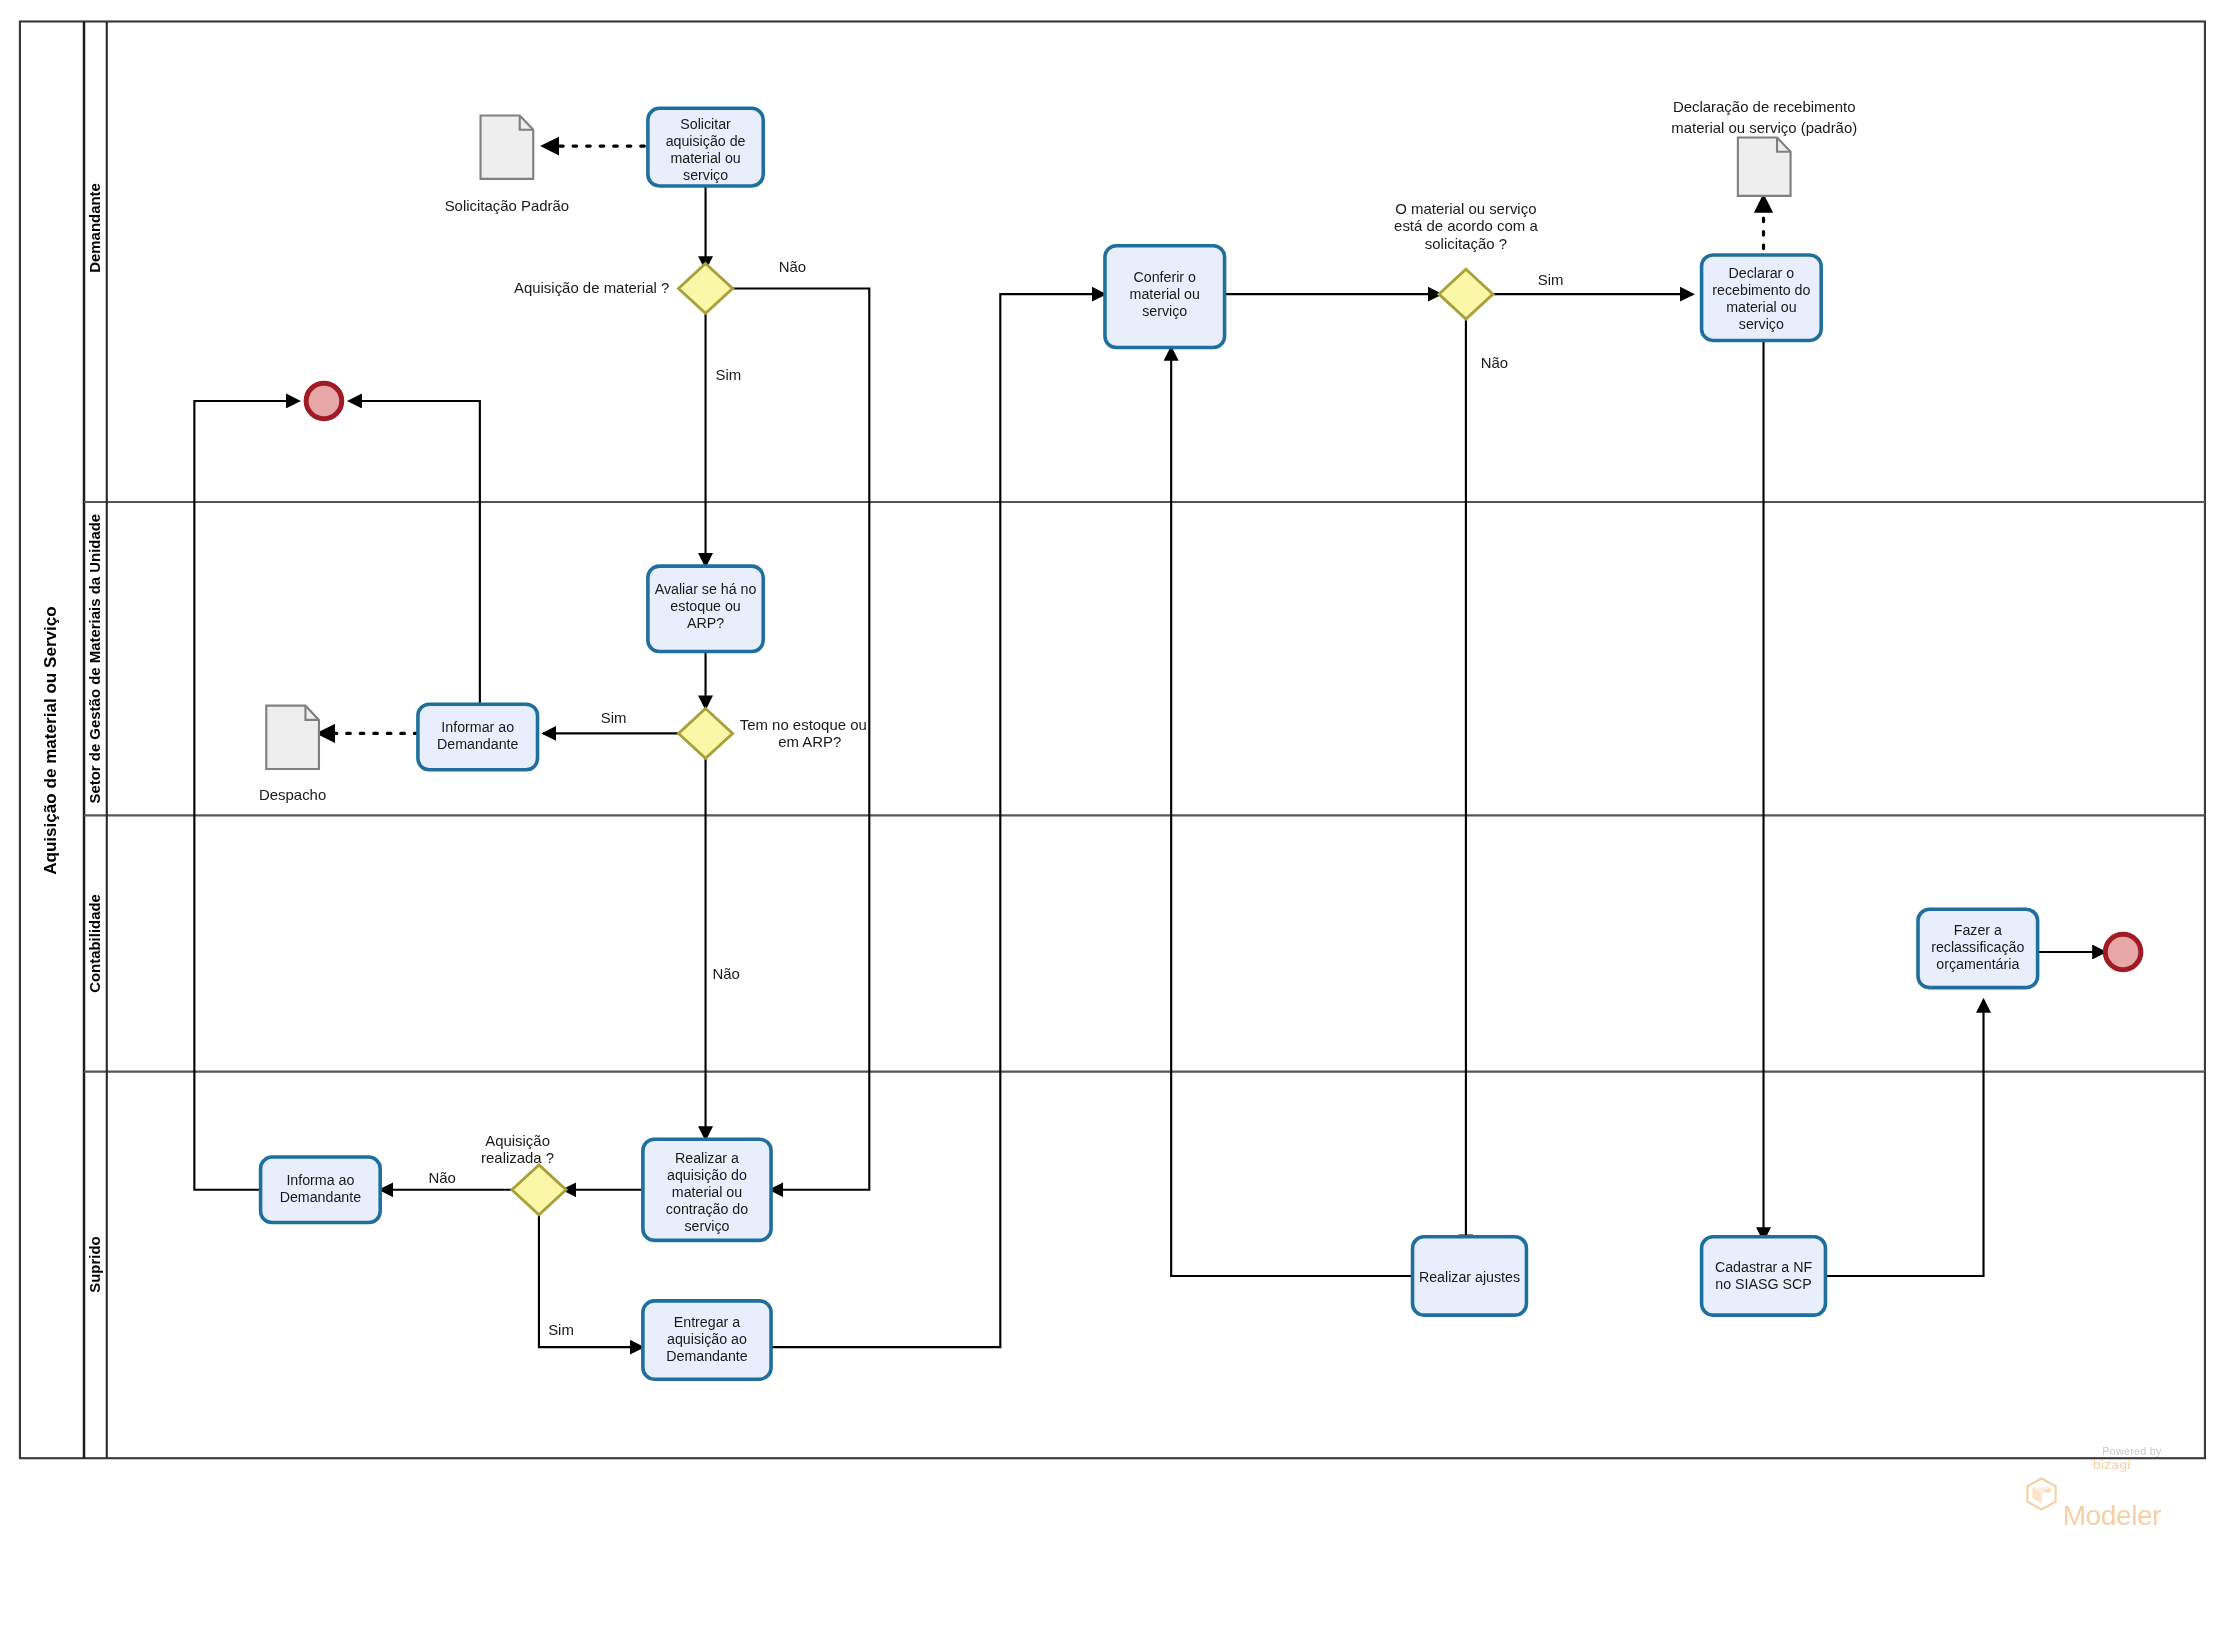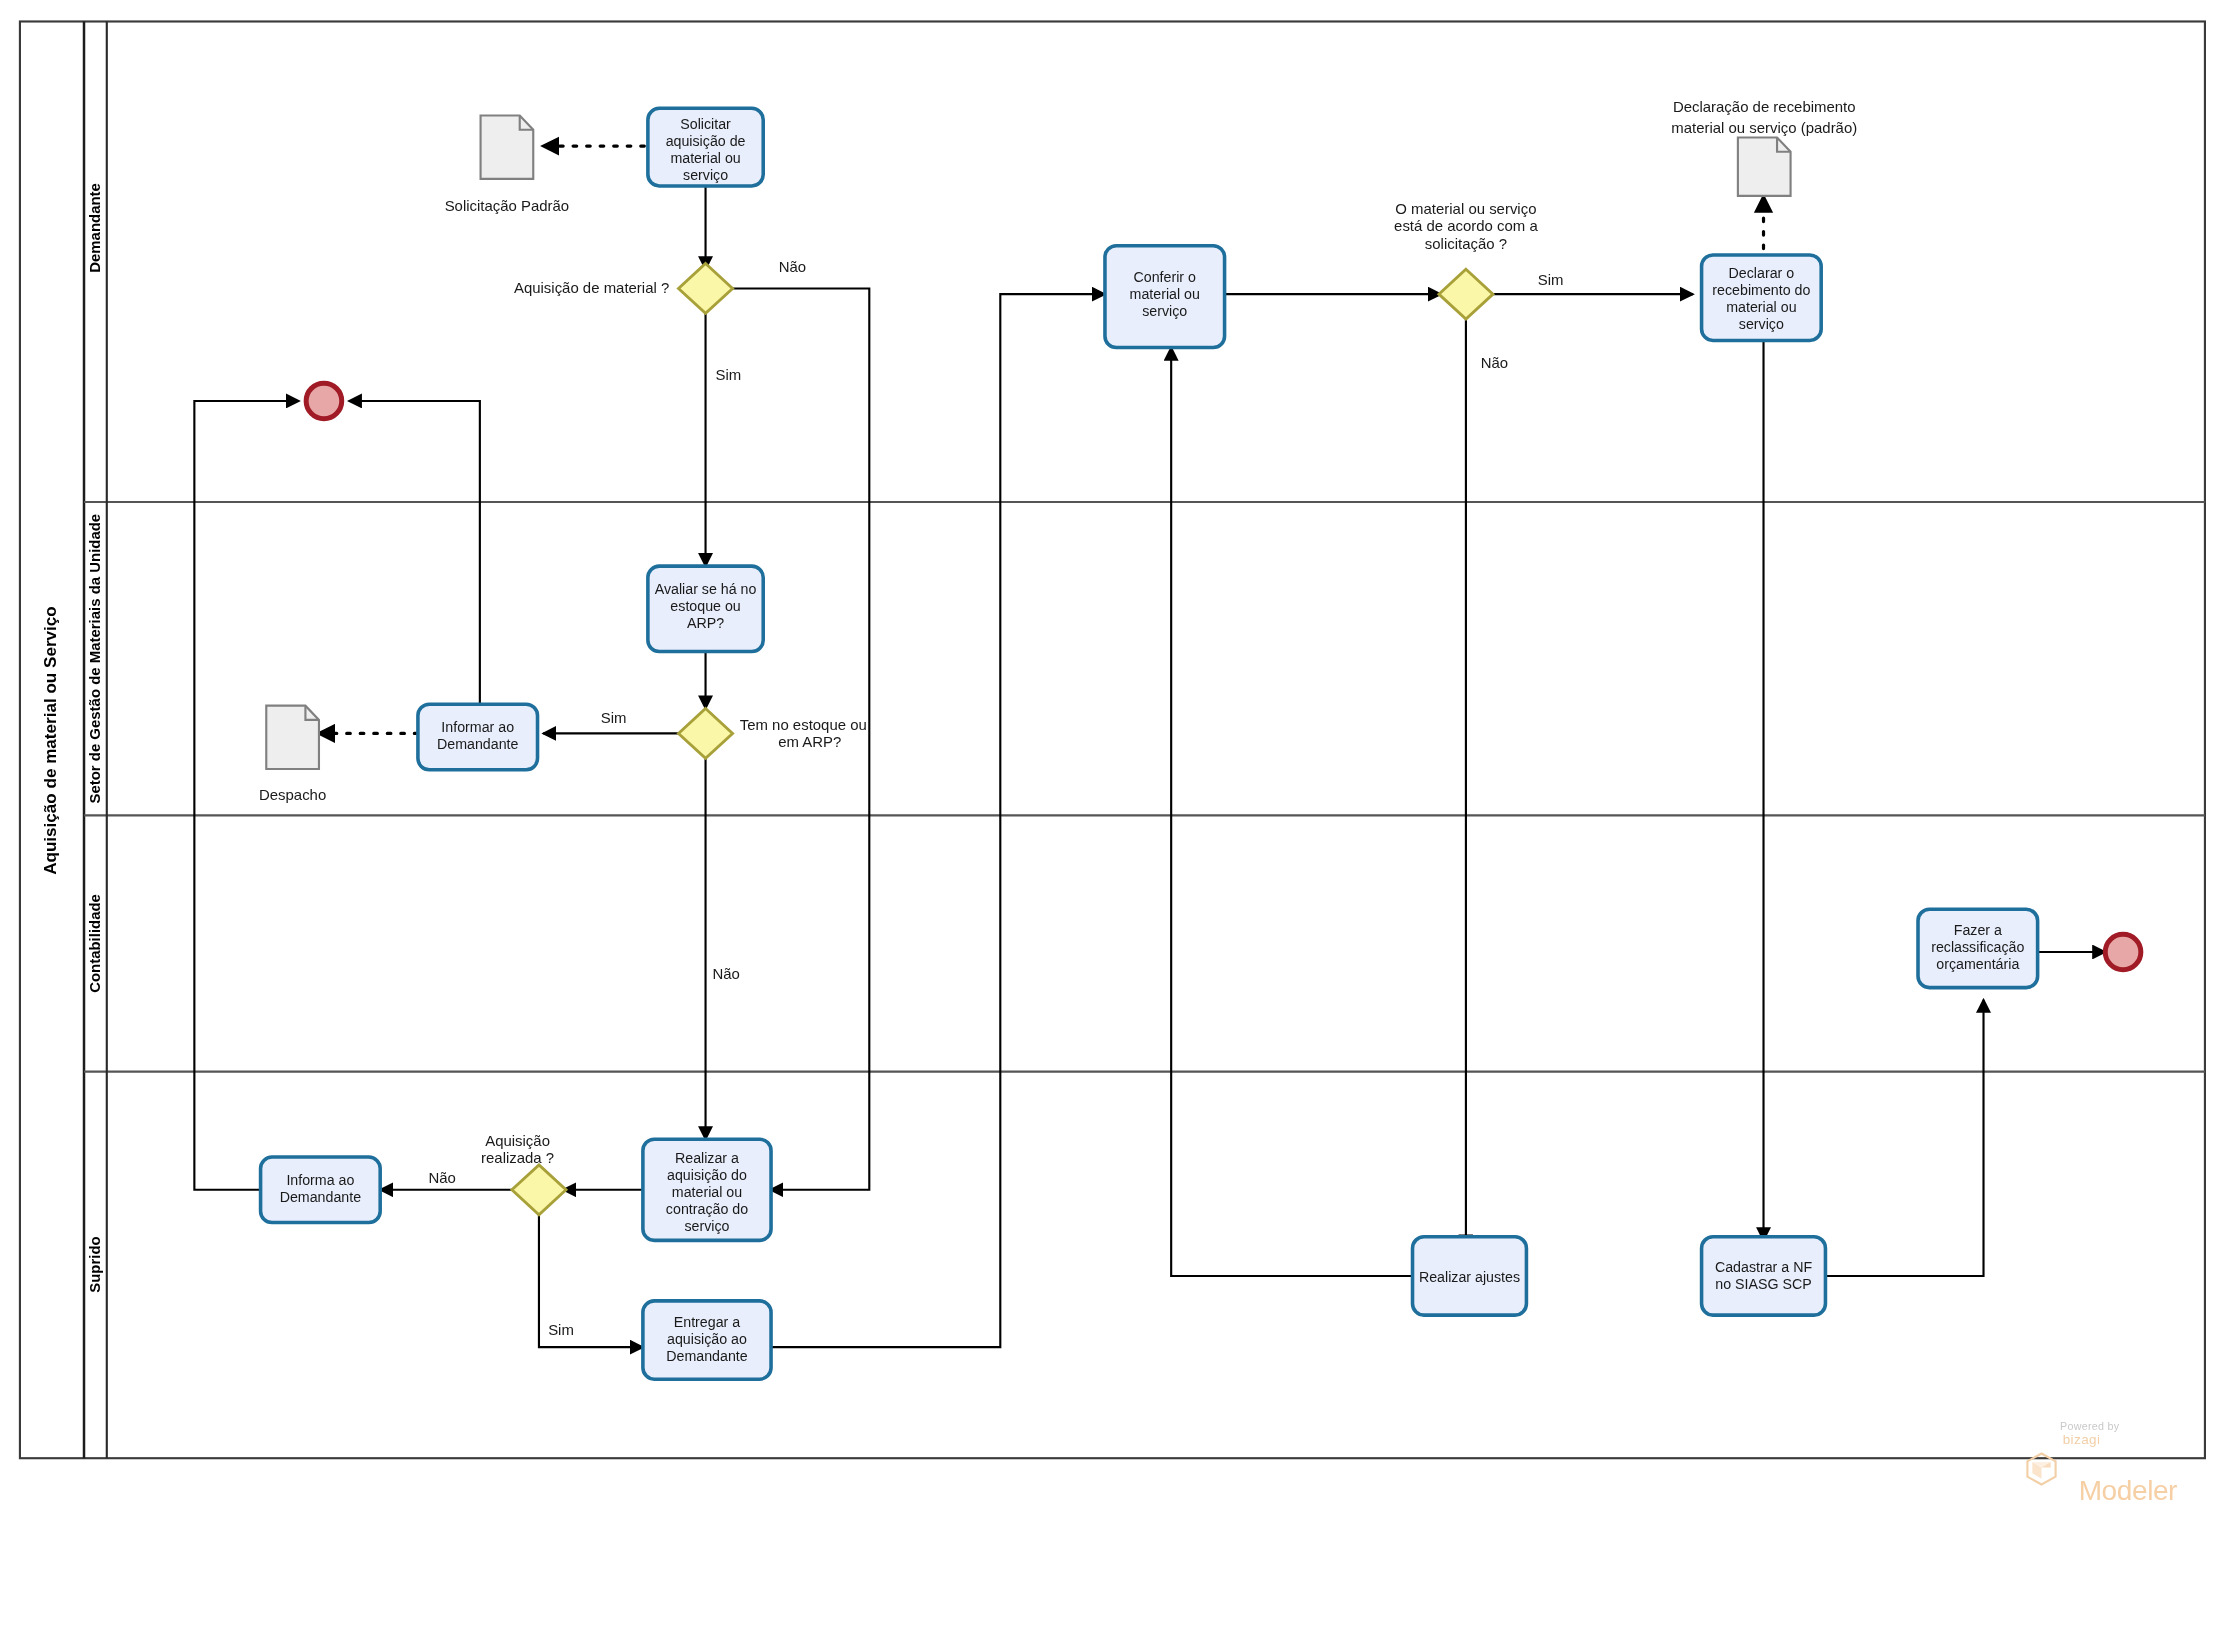"Powered by" #watermark { bottom: 142px -> 117px; text-align: left -> center }
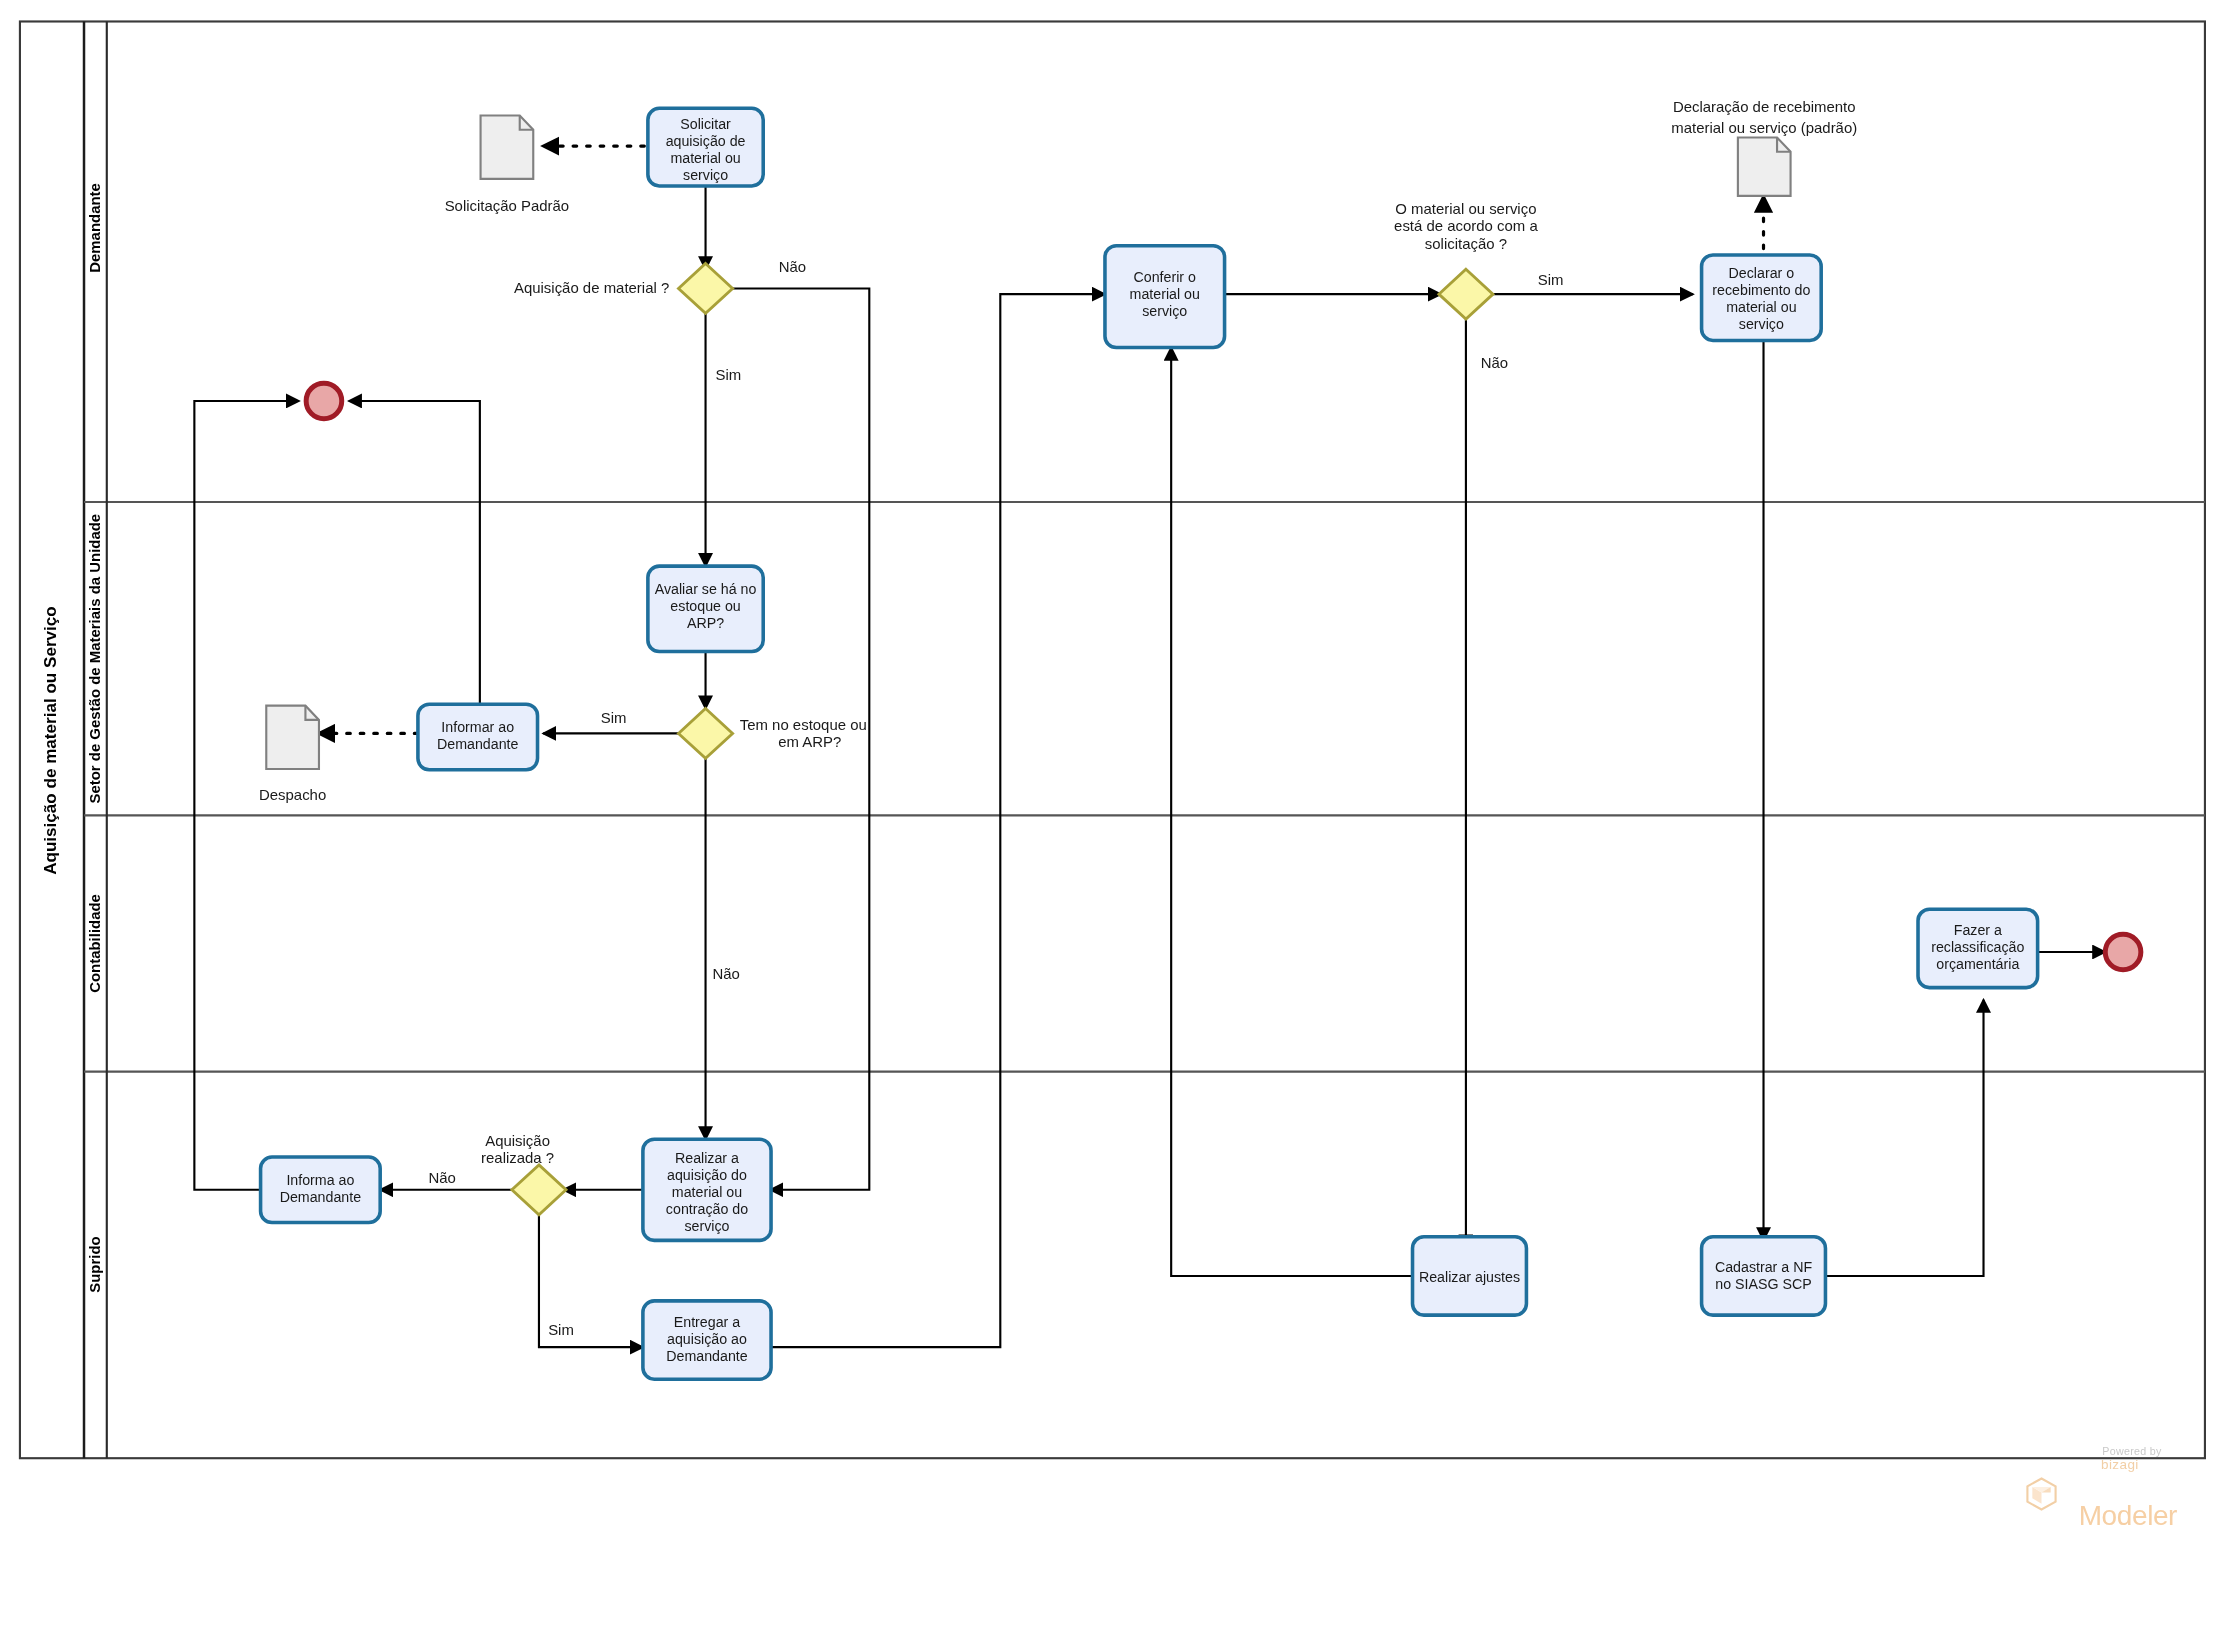"Modeler" #watermark .brand .b2 { margin-left: 16px -> none }
